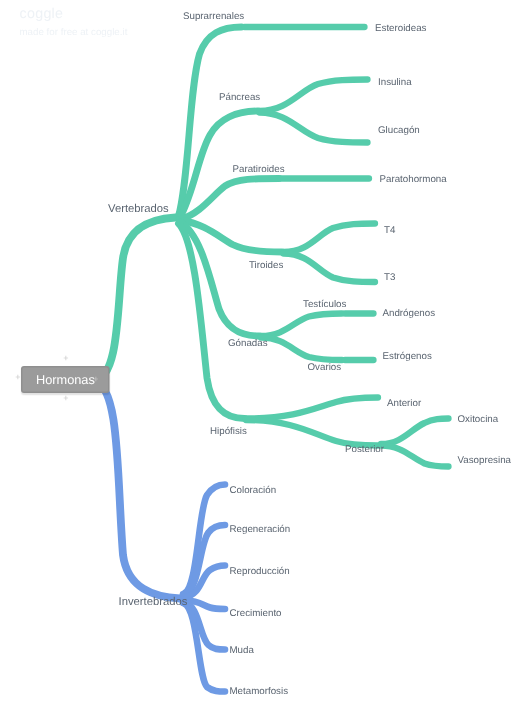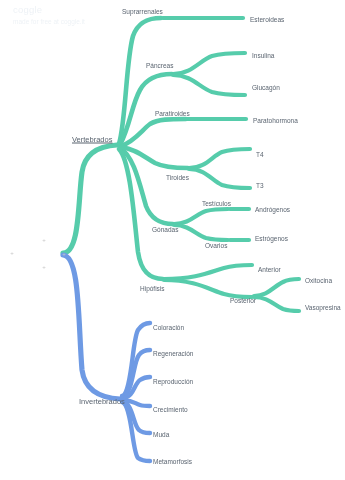"Vertebrados" div.node-label { text-decoration: underline -> none }
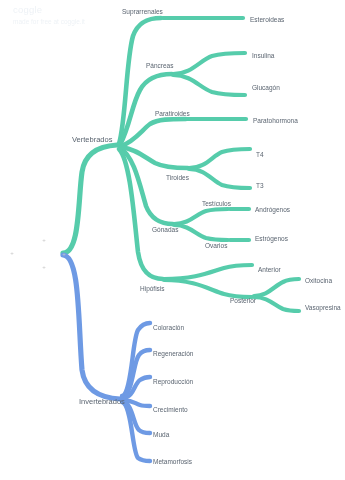"Hormonas" div.root-node { html: none -> <div>Hormonas</div> }
